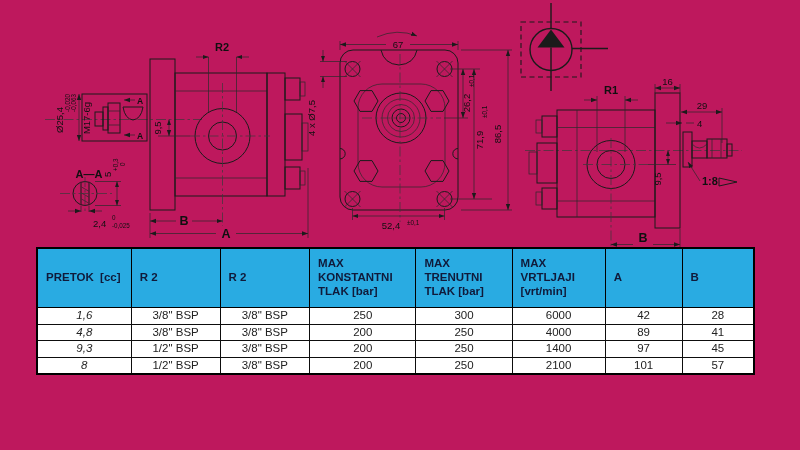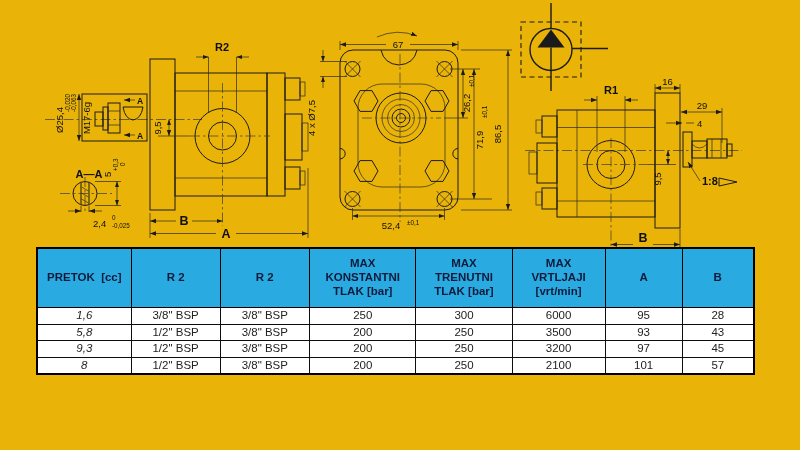"R2" .stage { background: #eab308 -> #be185d }
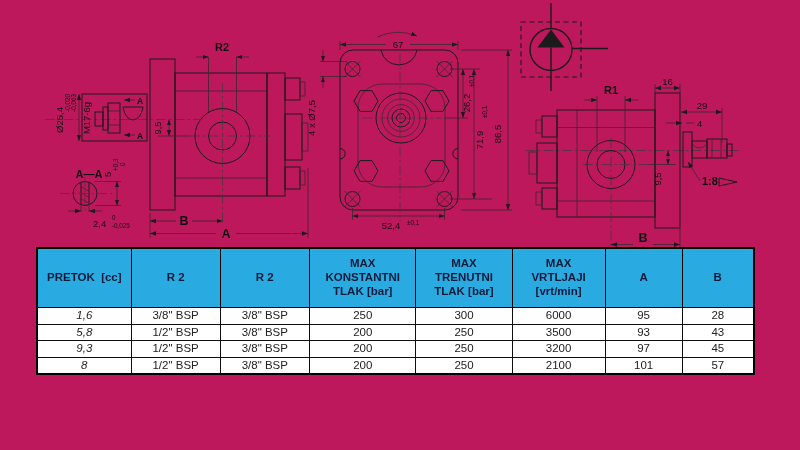"MAX" .spec th { text-align: center -> left }
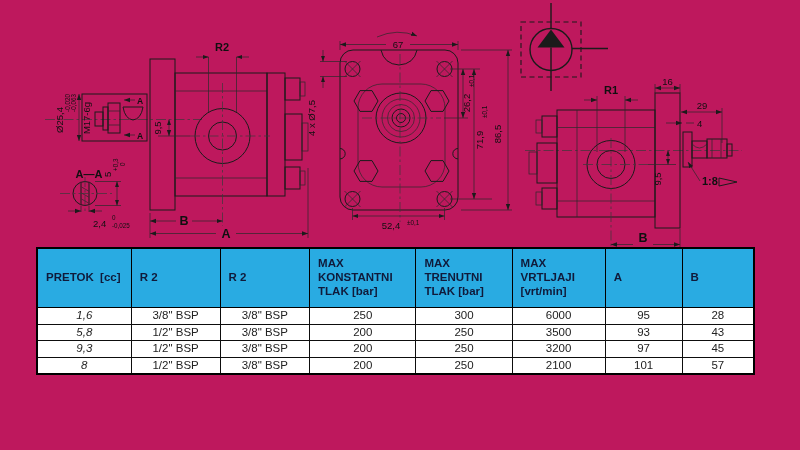"95" td { text: 95 -> 42 }
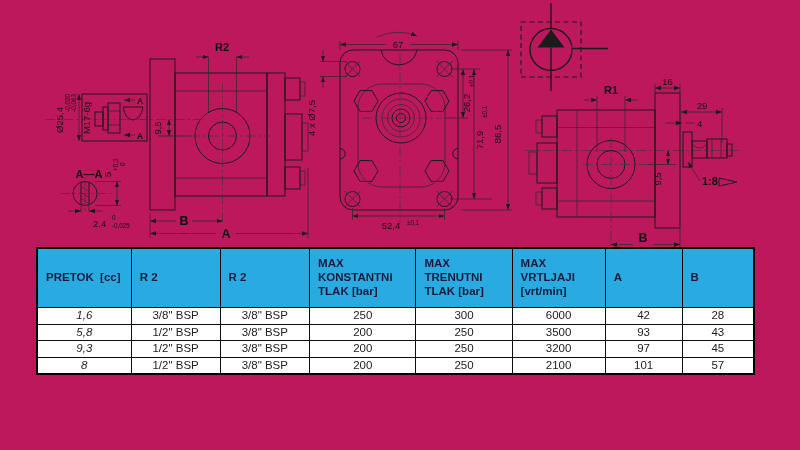"4,8" tr { html: none -> <tr> <td>4,8</td> <td>3/8" BSP</td> <td>3/8" BSP</td> <td>200</td> <td>250</td> <td>4000</td> <td>89</td> <td>41</td> </tr> }
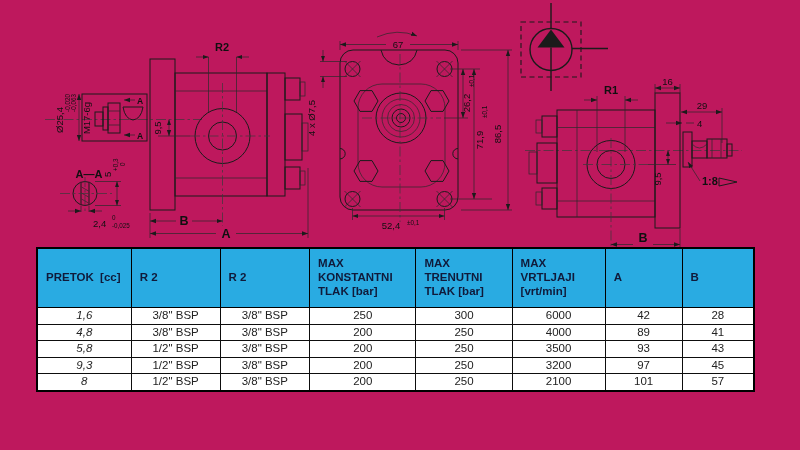"5,8" tr { html: <tr> <td>5,8</td> <td>1/2" BSP</td> <td>3/8" BSP</td> <td>200</td> <td>250</td> <td>3500</td> <td>93</td> <td>43</td> </tr> -> none }
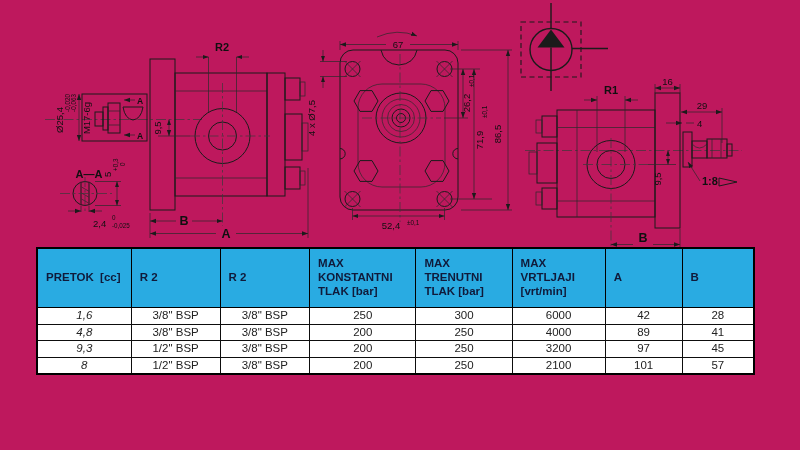"3200" td { text: 3200 -> 1400 }
